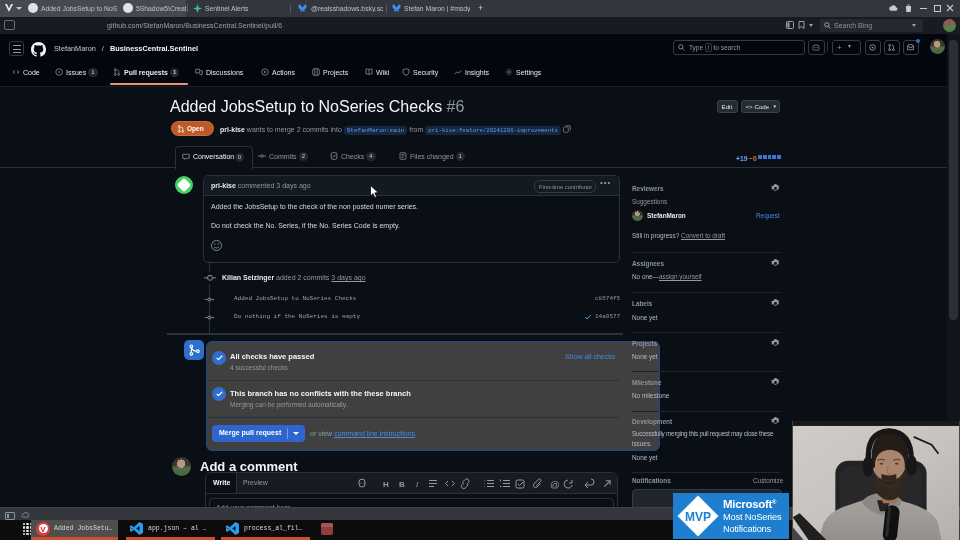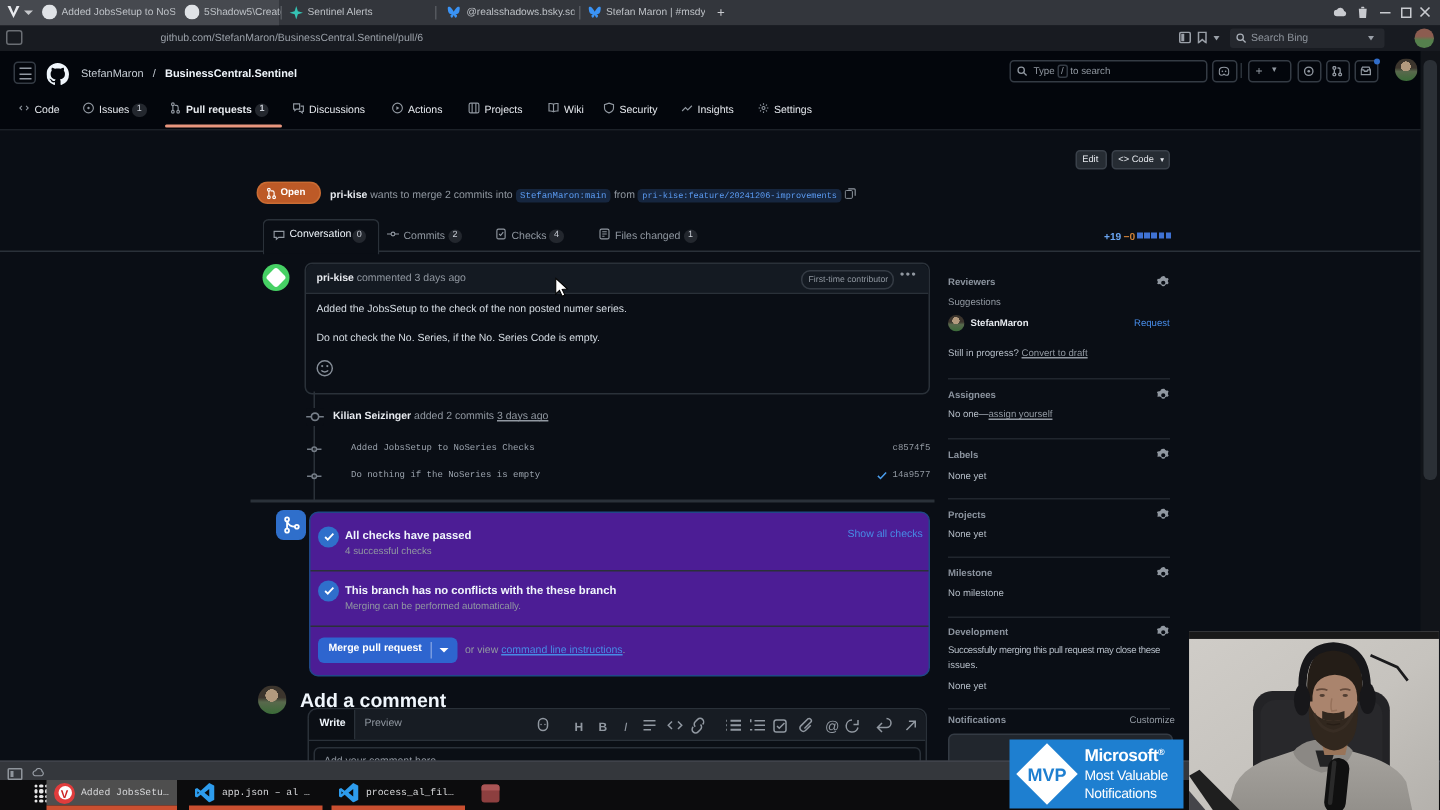"Added JobsSetup to NoSeries Checks #6" div.abs { html: none -> <div> <span>Added JobsSetup to NoSeries Checks <span>#6</span></span> </div> }
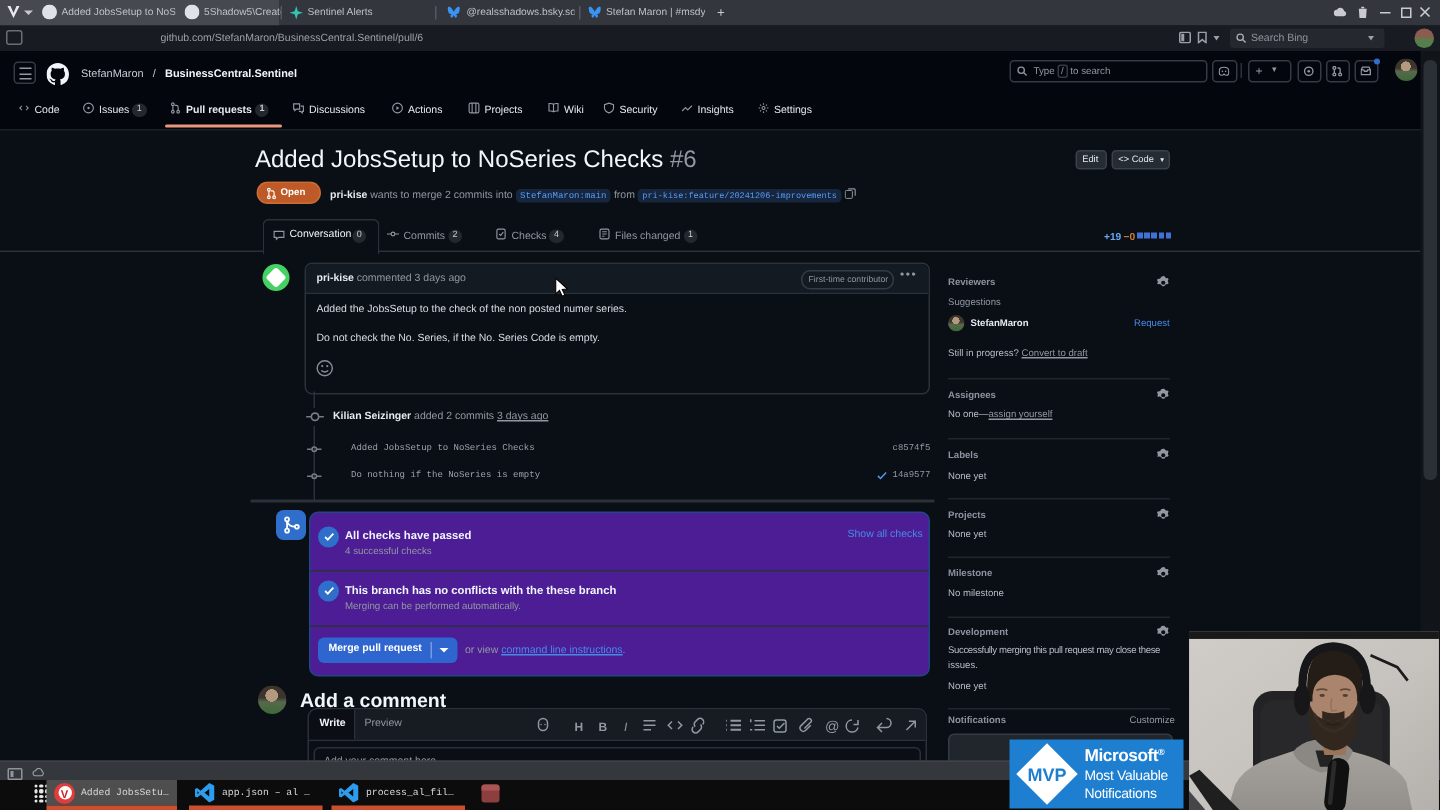"All checks have passed" div.abs { background: #4c1d95 -> #404040; padding-left: none -> 40px }
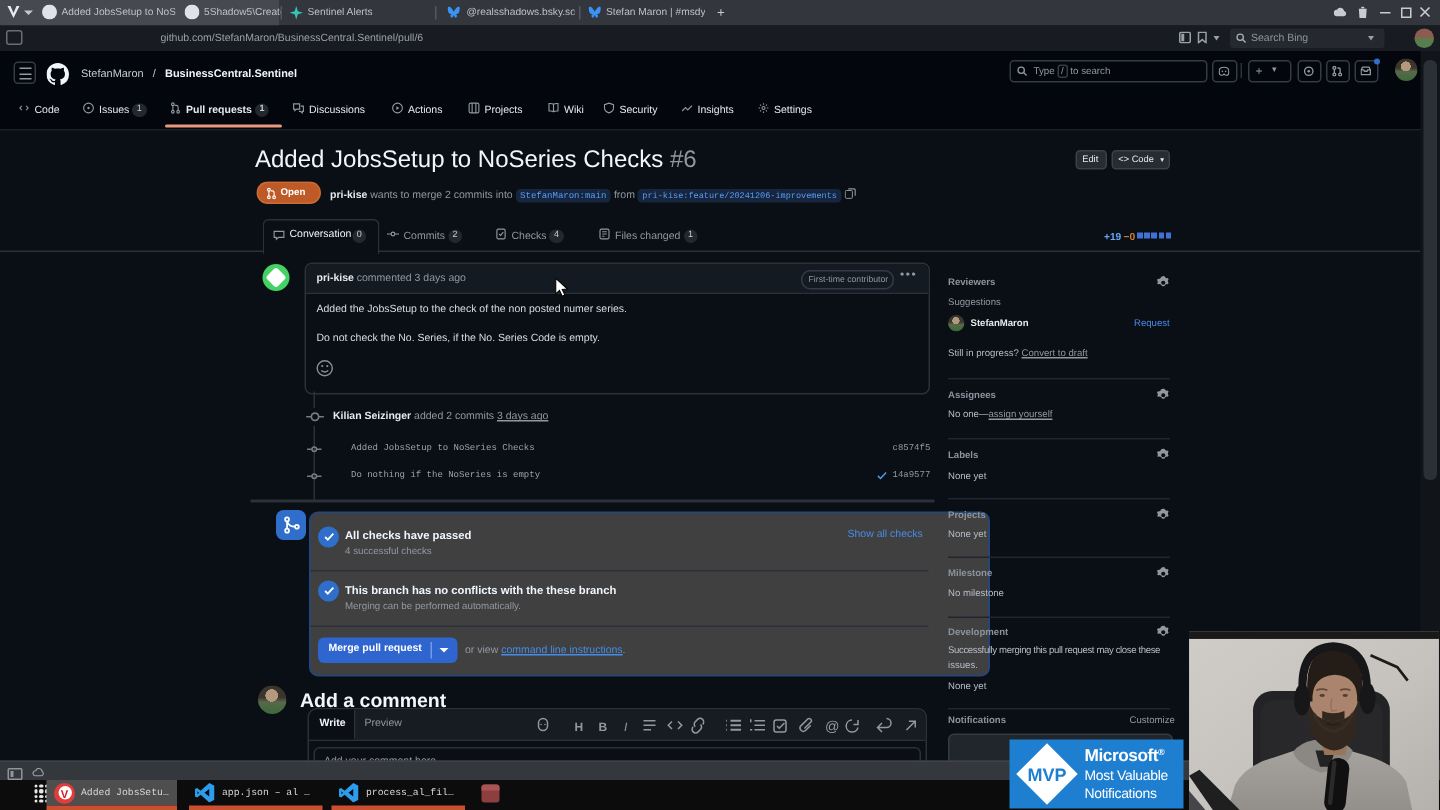"Most Valuable" div.abs { text: Valuable -> NoSeries }
